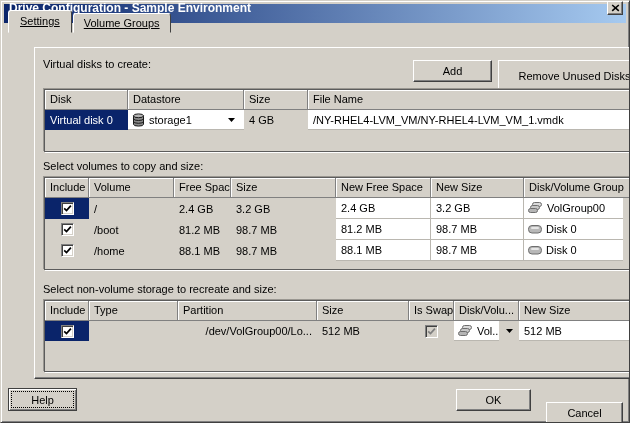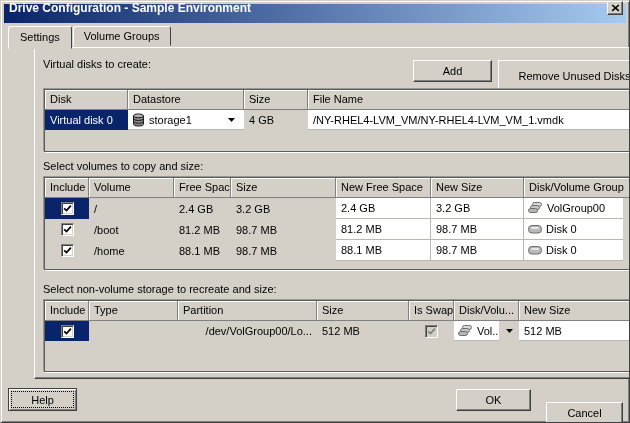"Settings" .tab-strip { align-items: none -> flex-end; text-decoration: none -> underline; top: 25px -> 9px }
